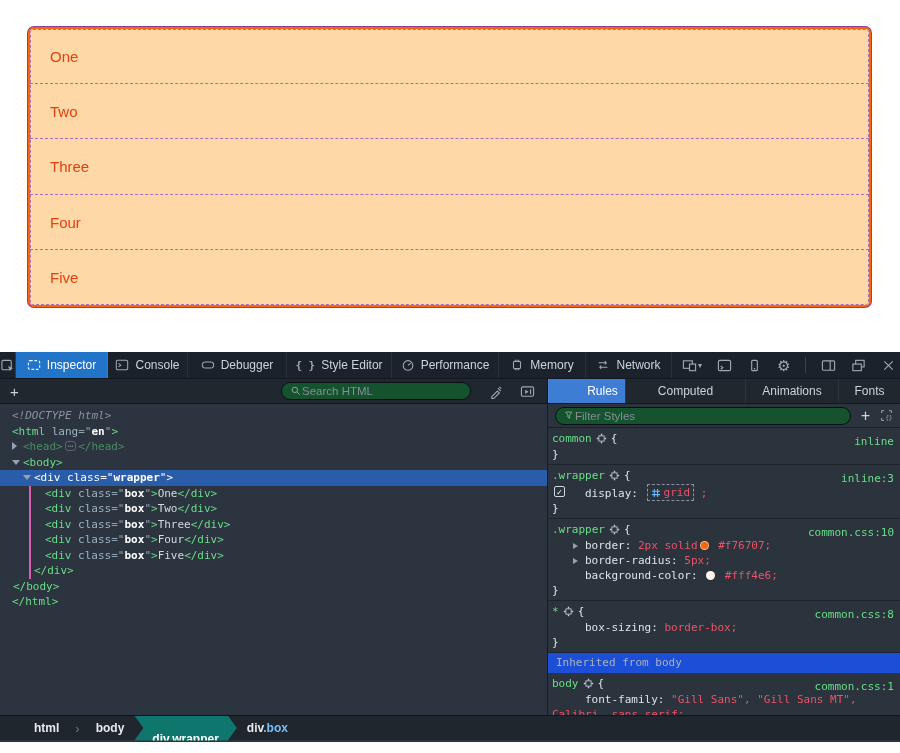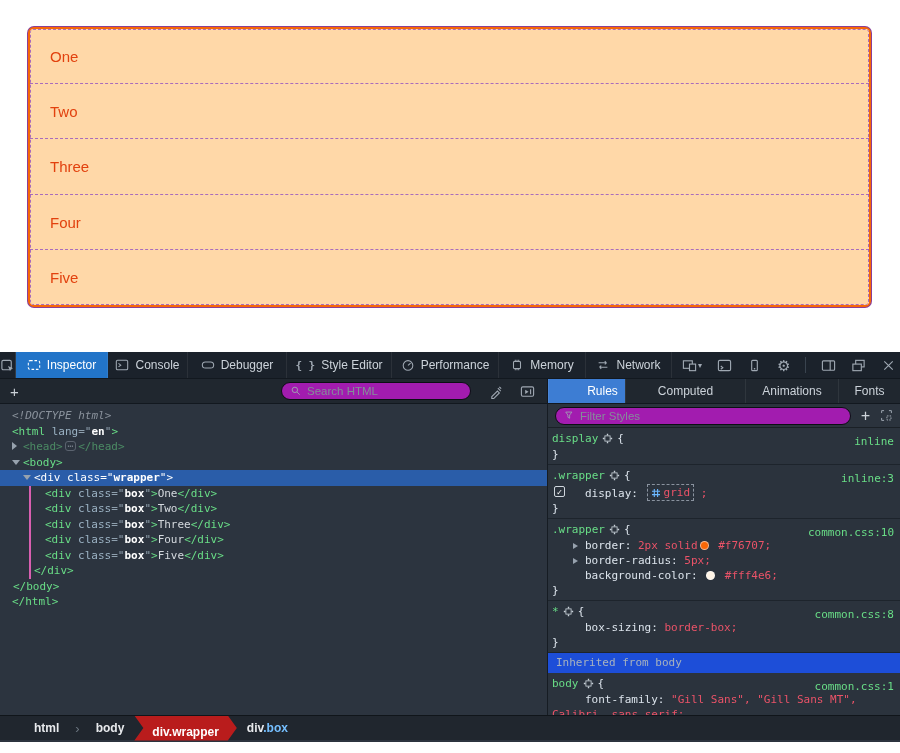"Search HTML" .pill { background: #a21caf -> #14532d; gap: 5px -> none }
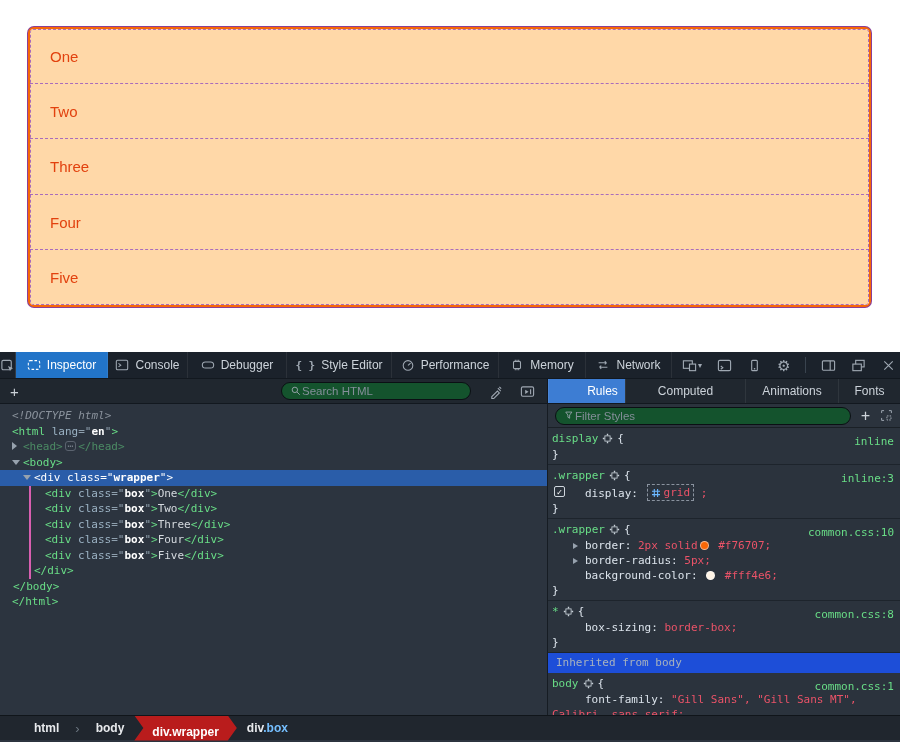"display" span.sel-name { text: display -> common }
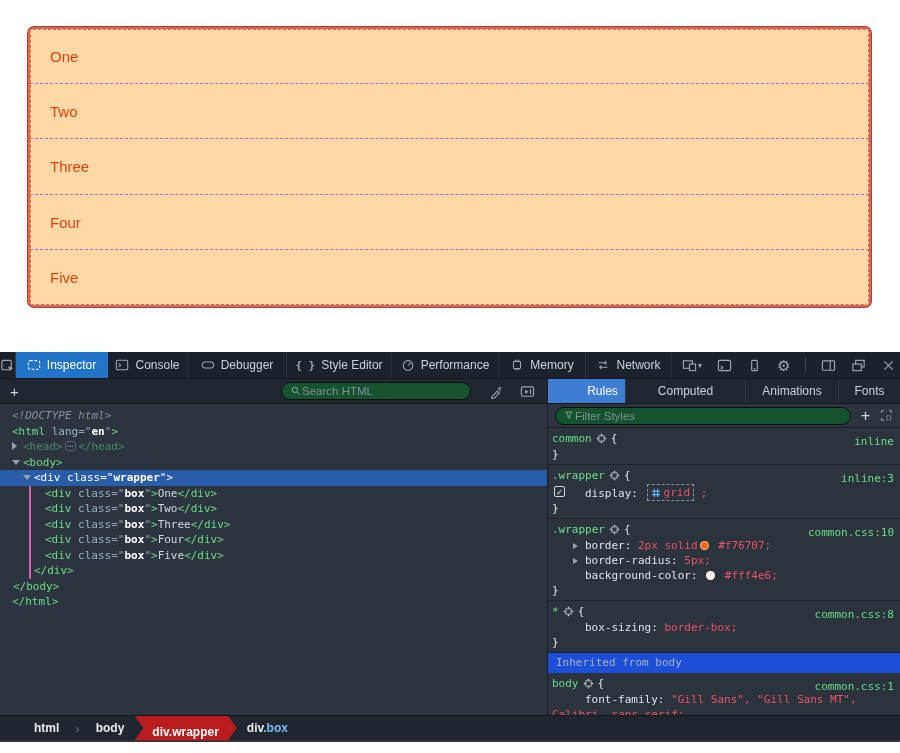"div.wrapper" .crumb.sel { background: #b91c1c -> #0f766e; padding: 4px 18px -> 11px 18px }
